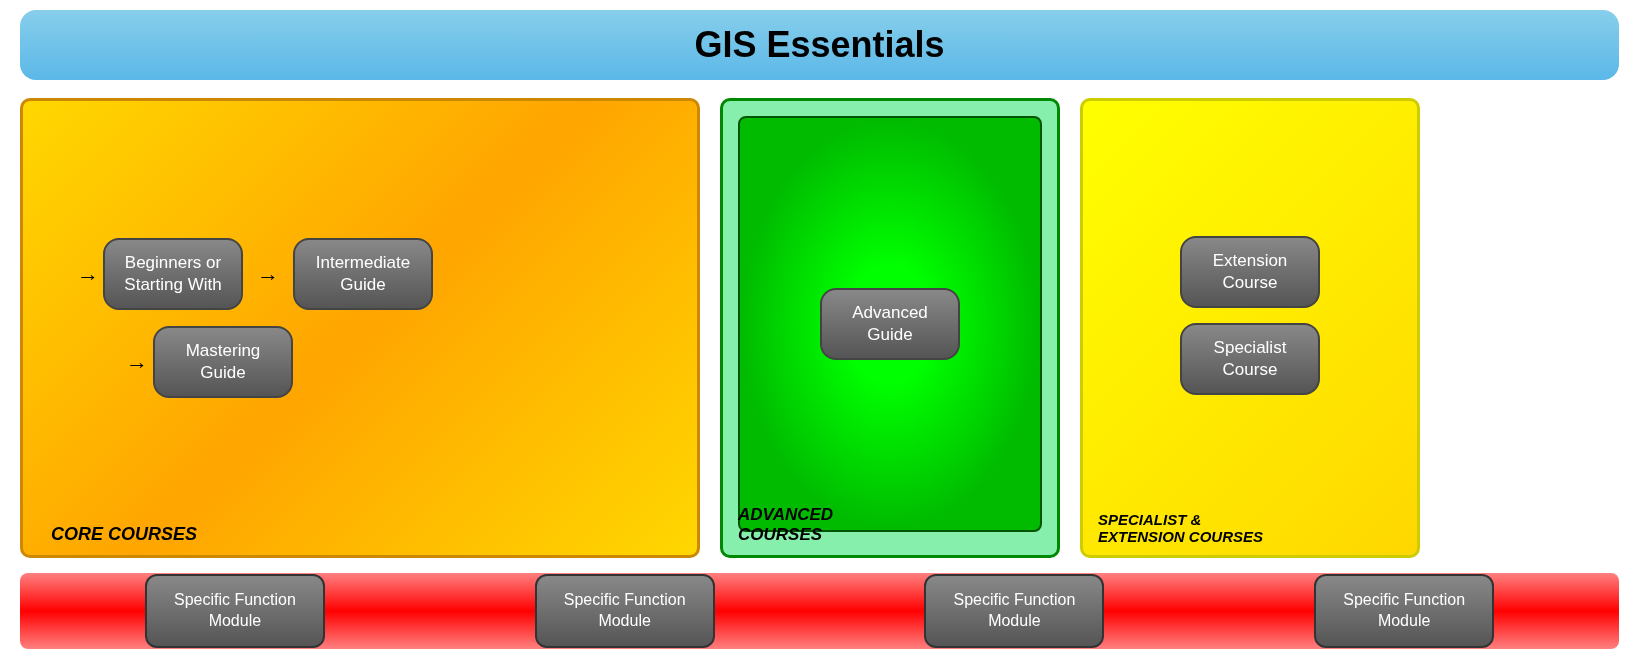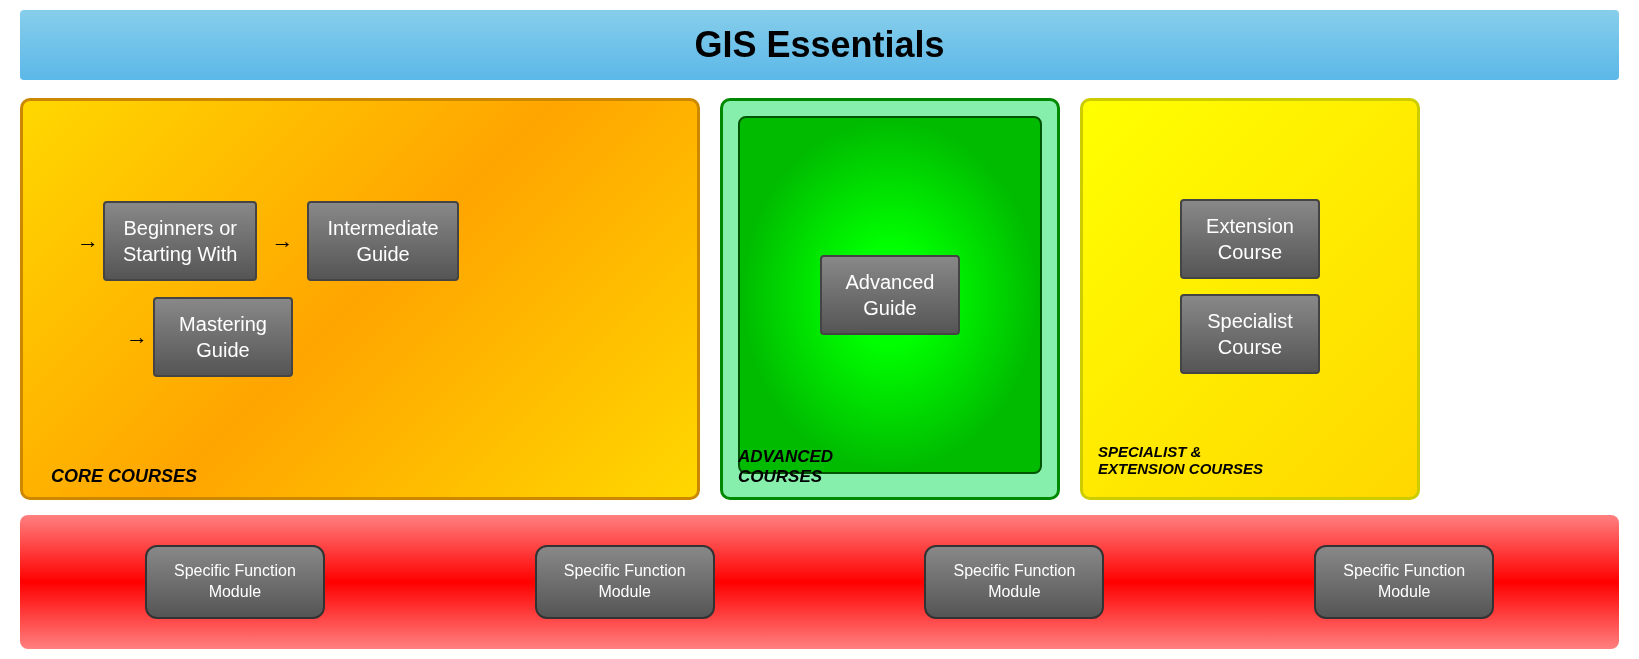"GIS Essentials" .header-bar { border-radius: 4px -> 16px }
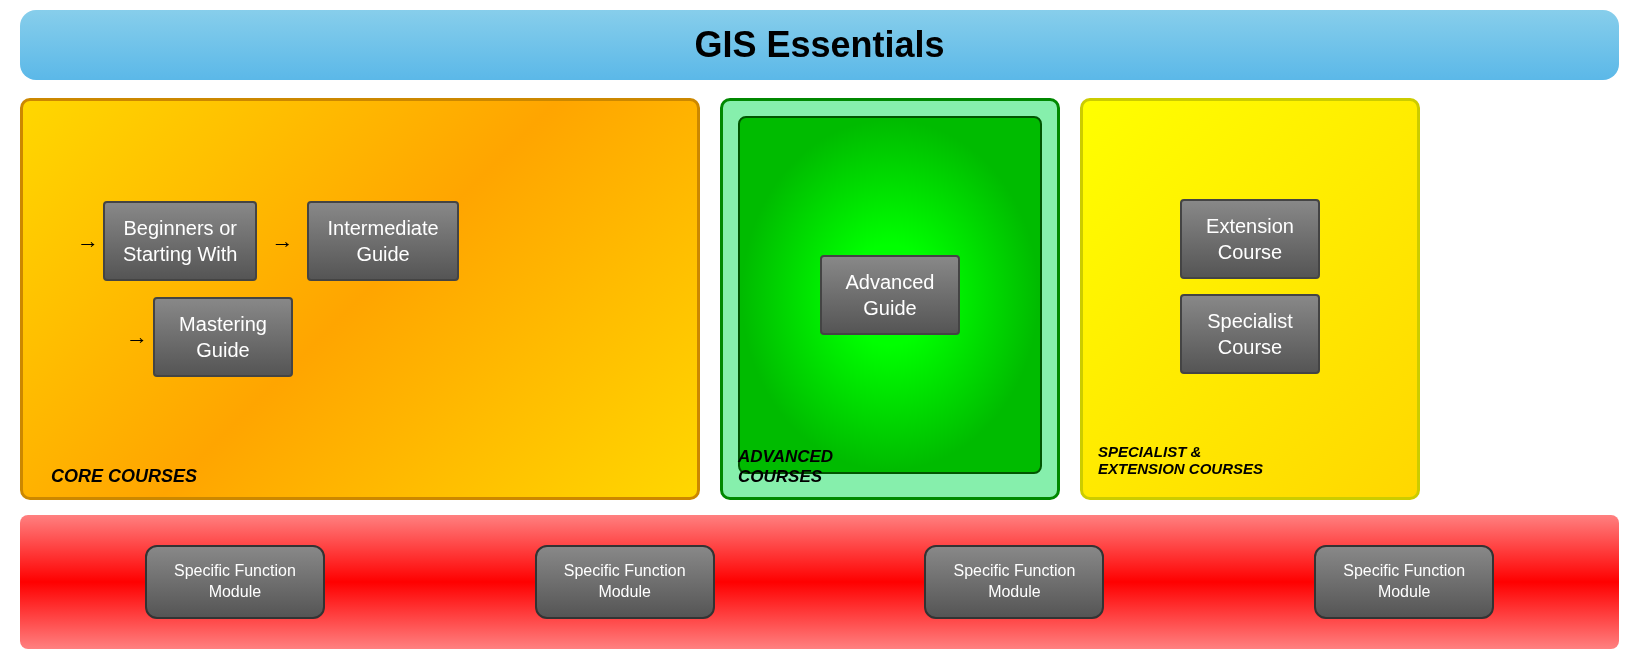"Beginners or" .course-node { border-radius: 4px -> 16px; font-size: 20px -> 17px }
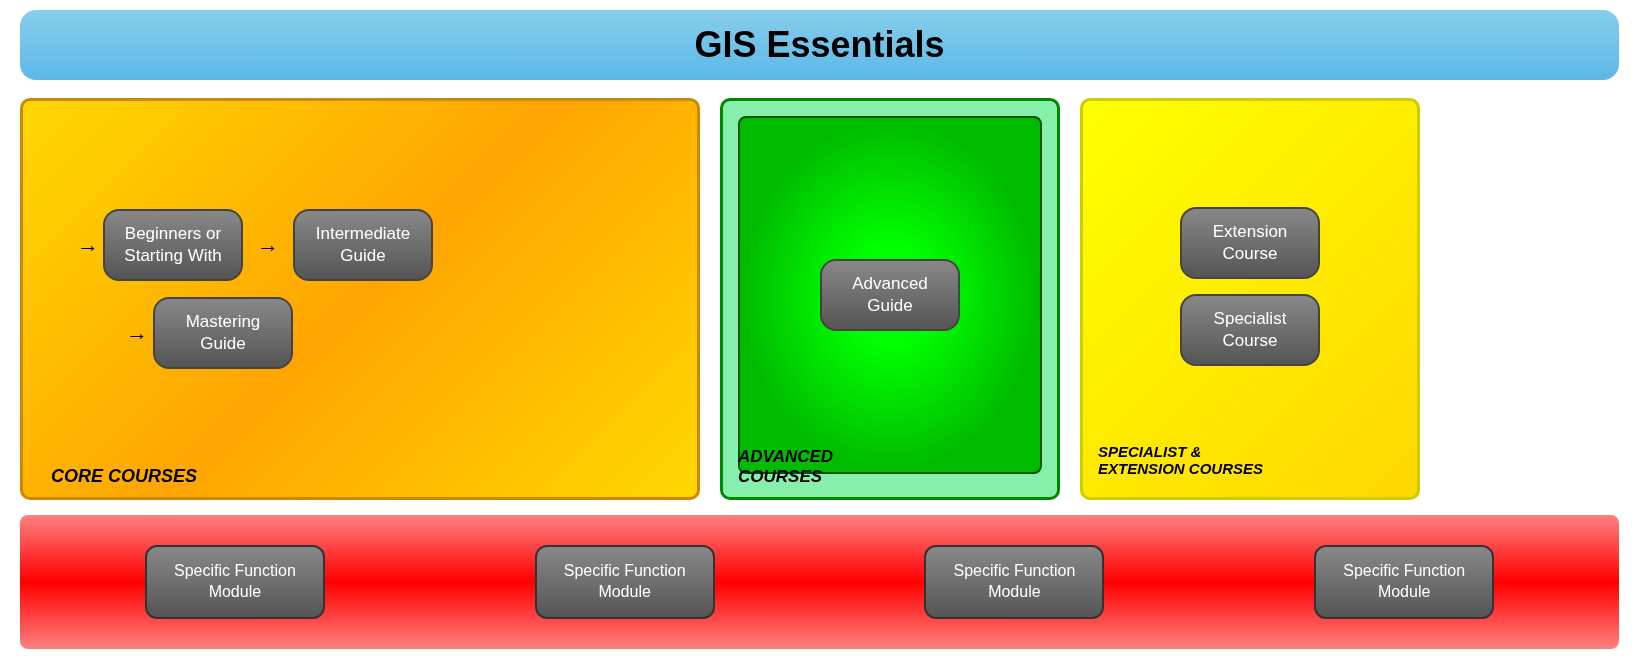"SPECIALIST &" .specialist-label { bottom: 20px -> 10px }
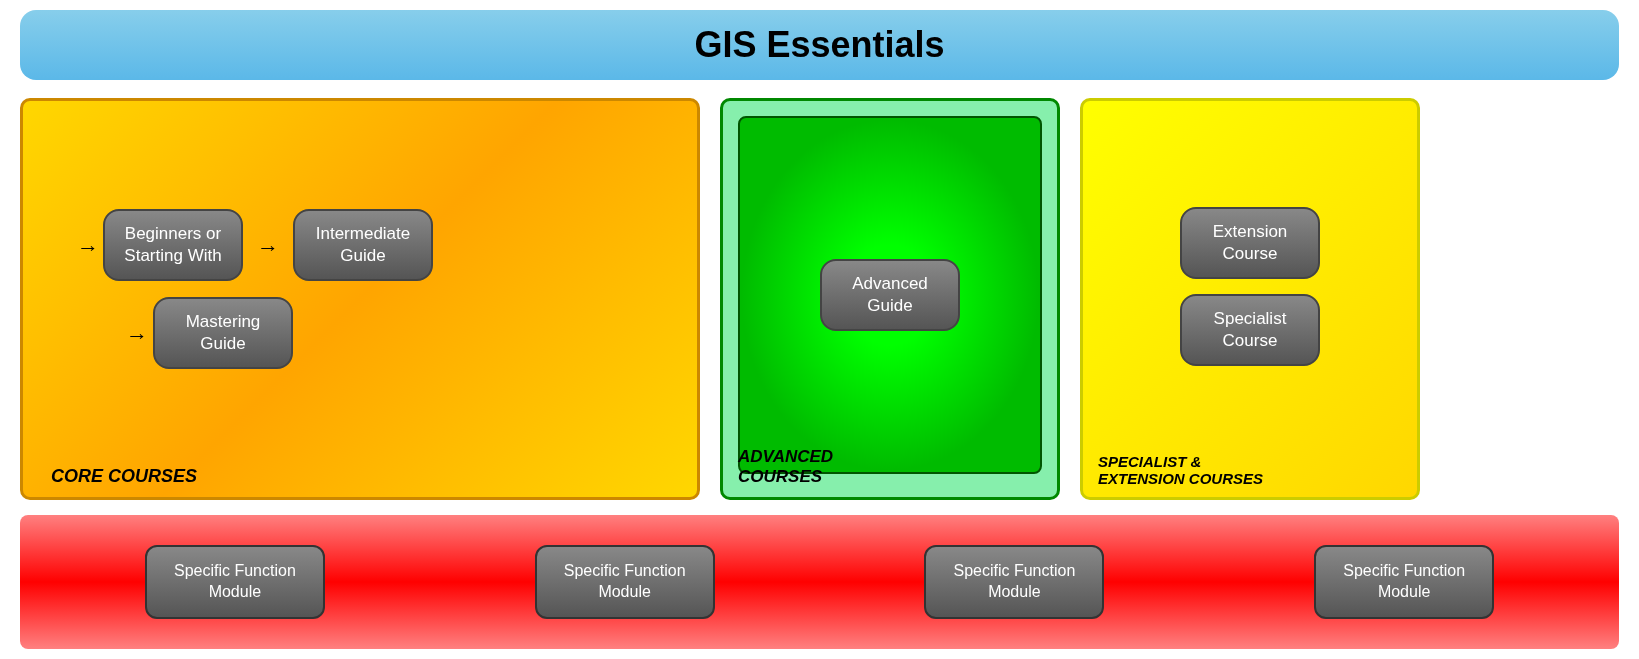"Specific Function" .bottom-section { padding: 30px 30px -> 1px 30px }
